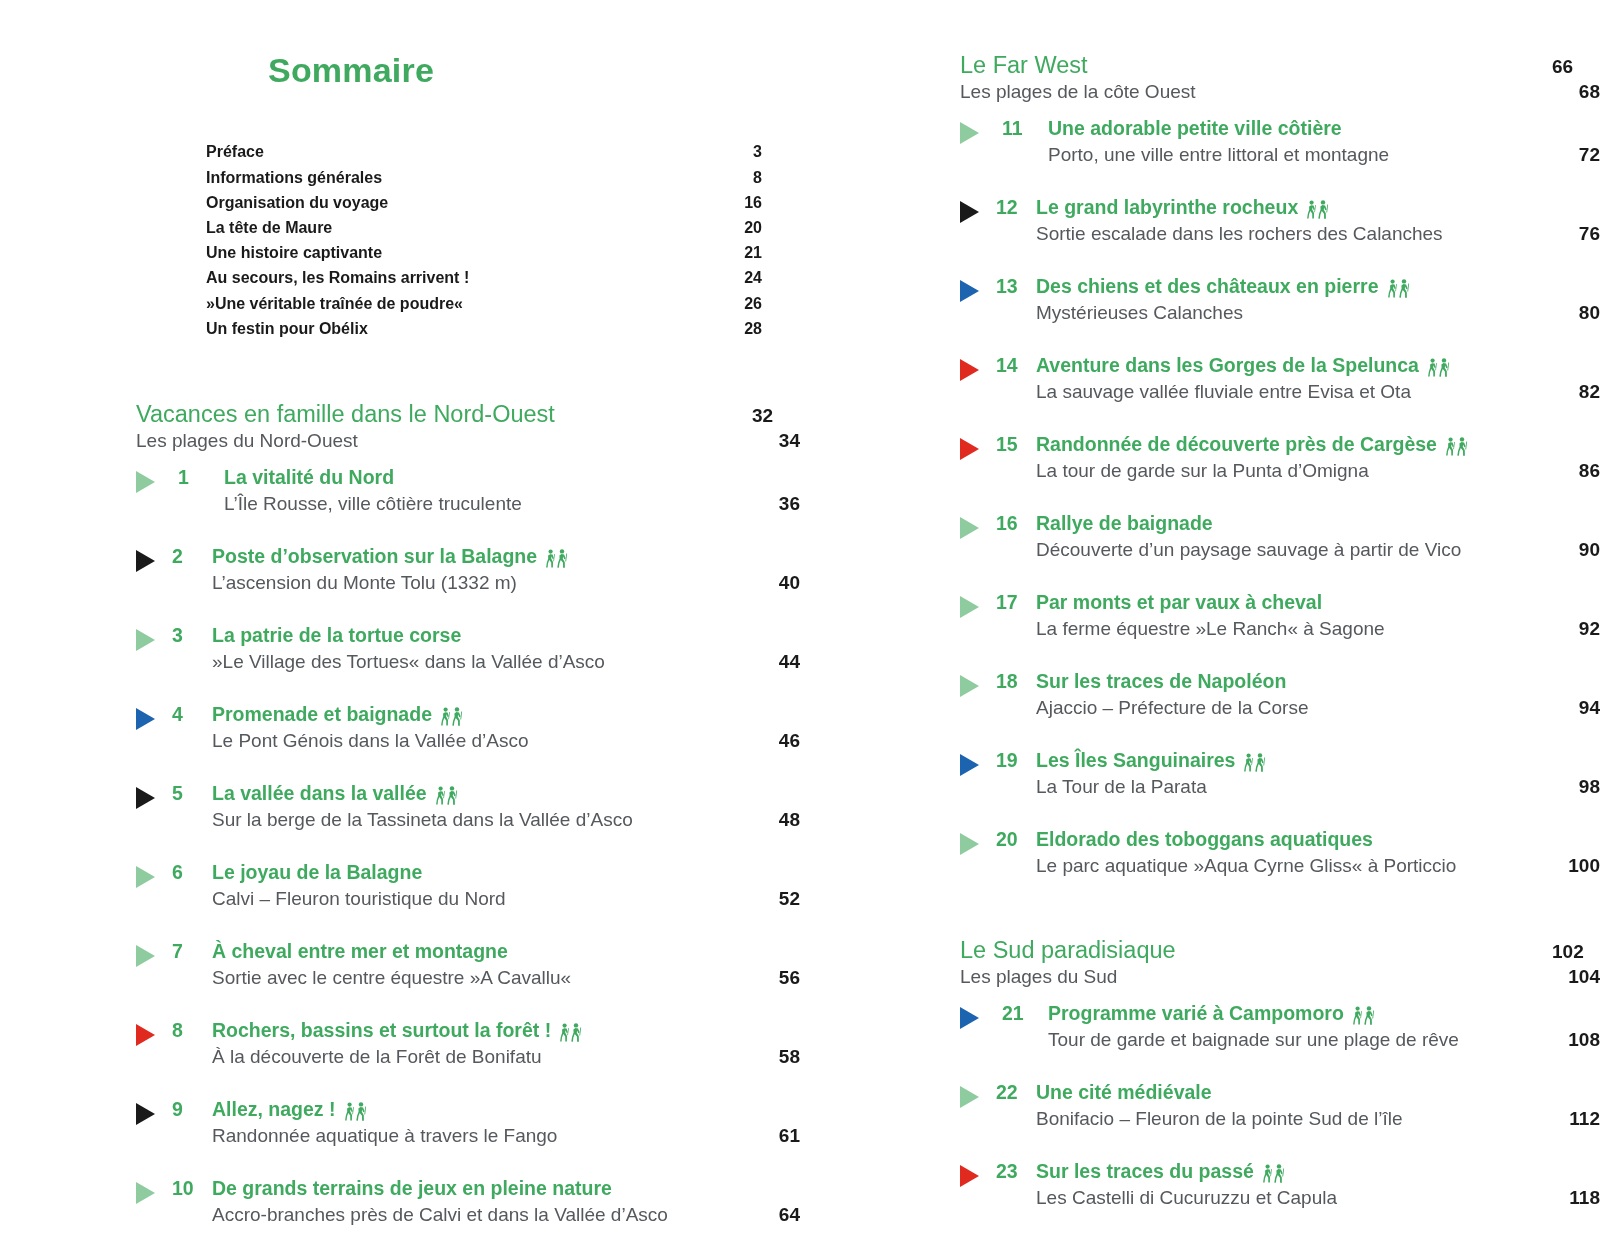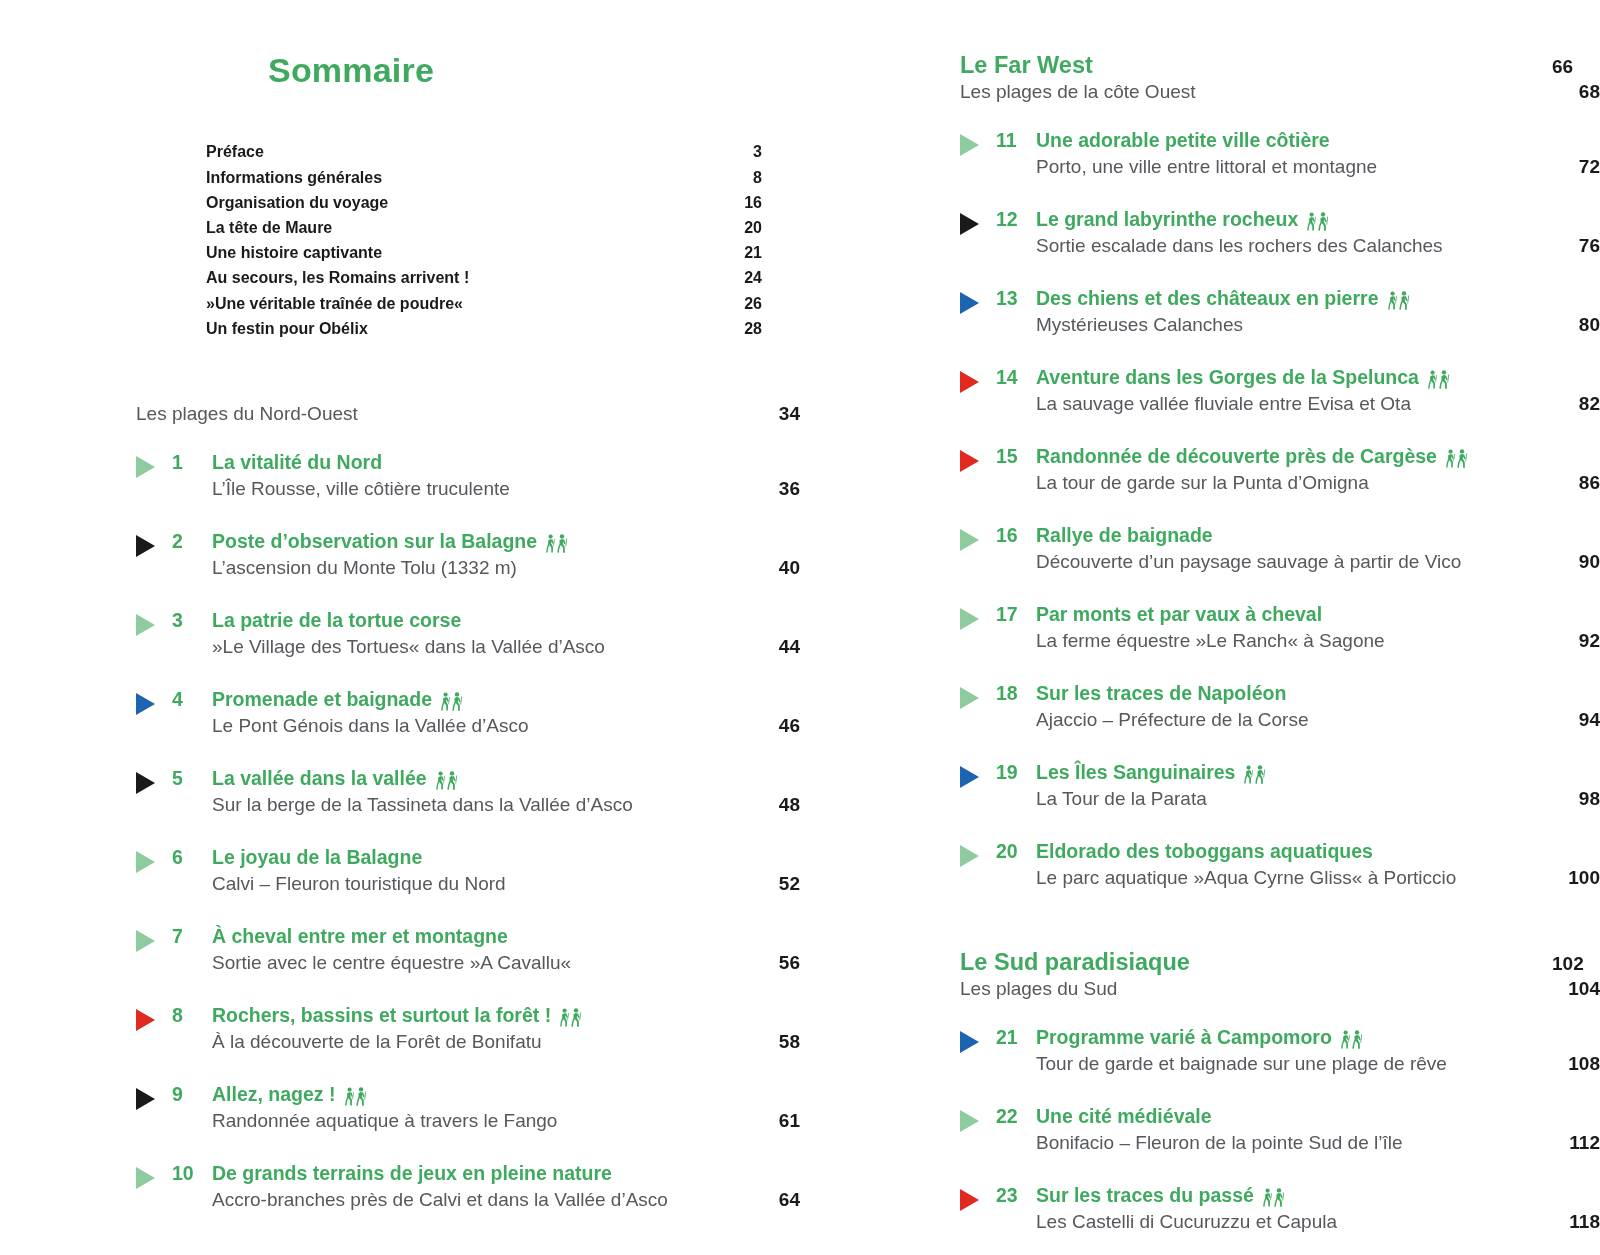"Le Far West" .chapter-head .ch-title { font-weight: bold -> normal }
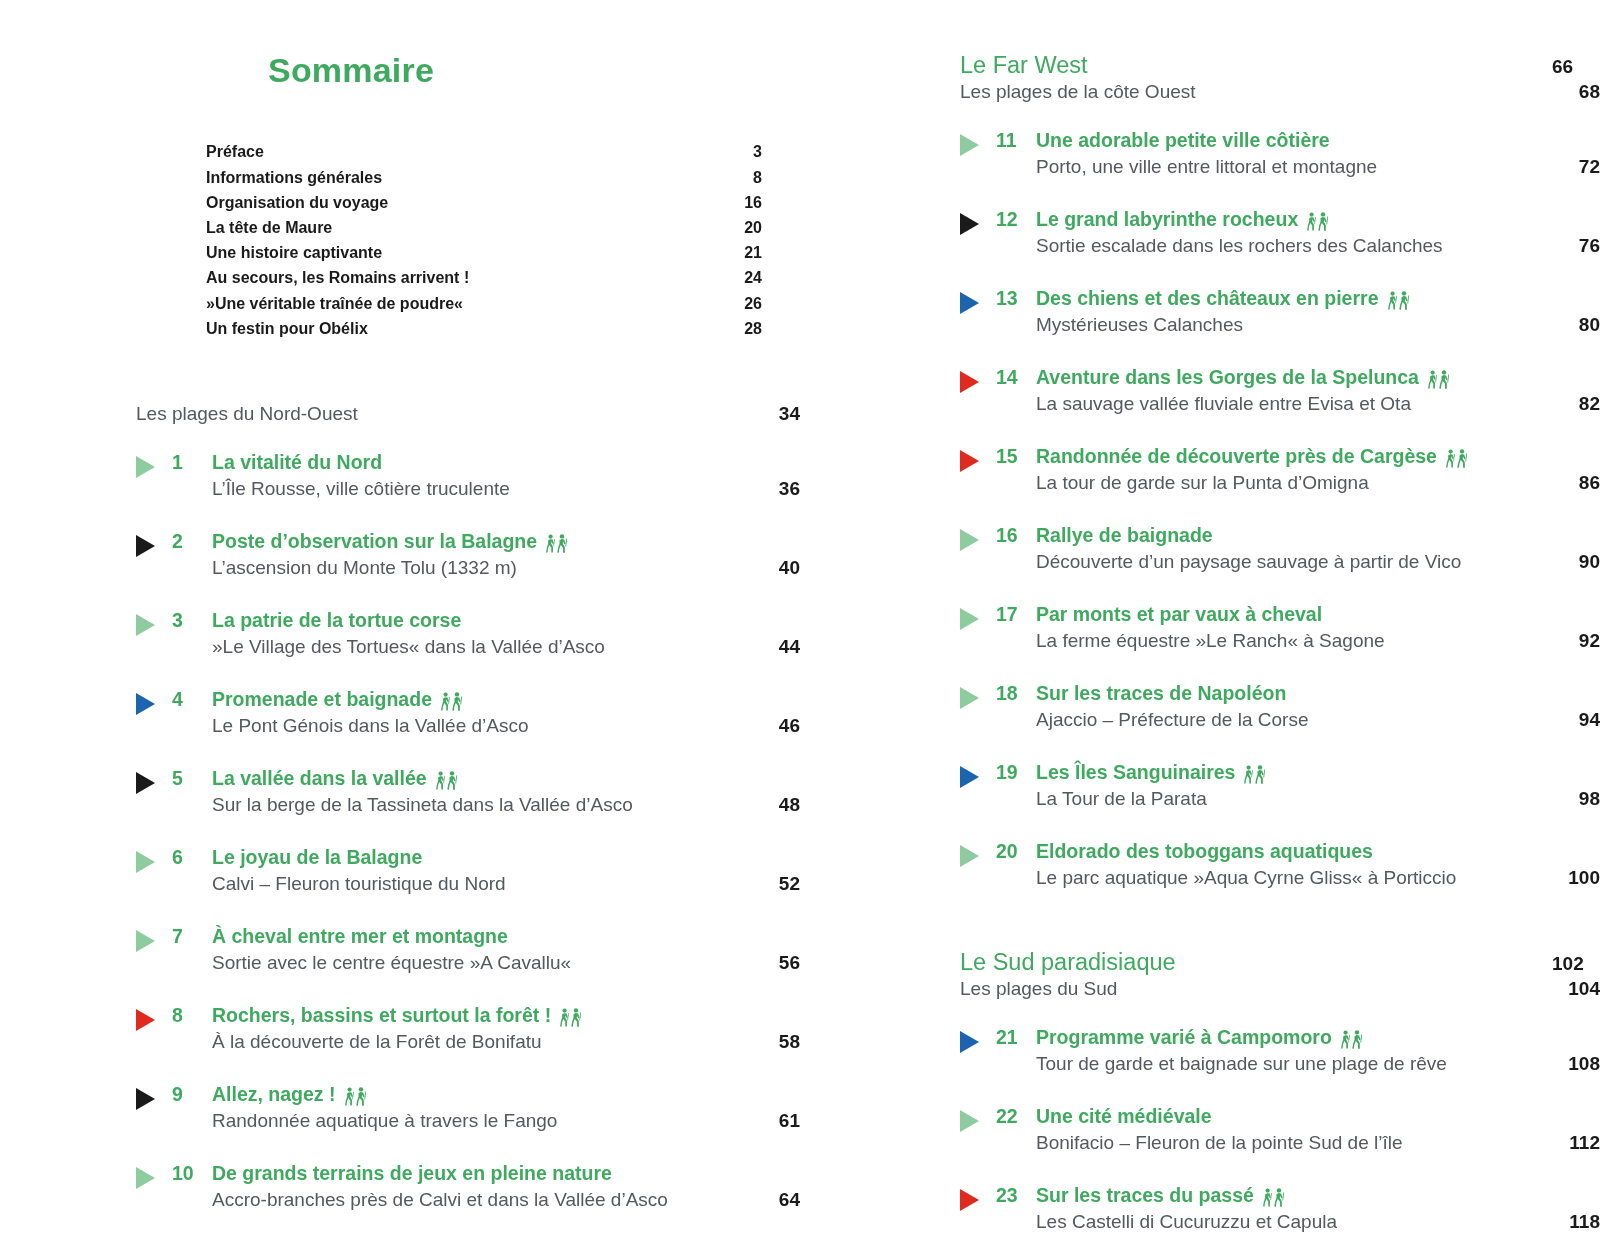"11" .entry.first { gap: none -> 6px; margin-top: 24px -> 12px }
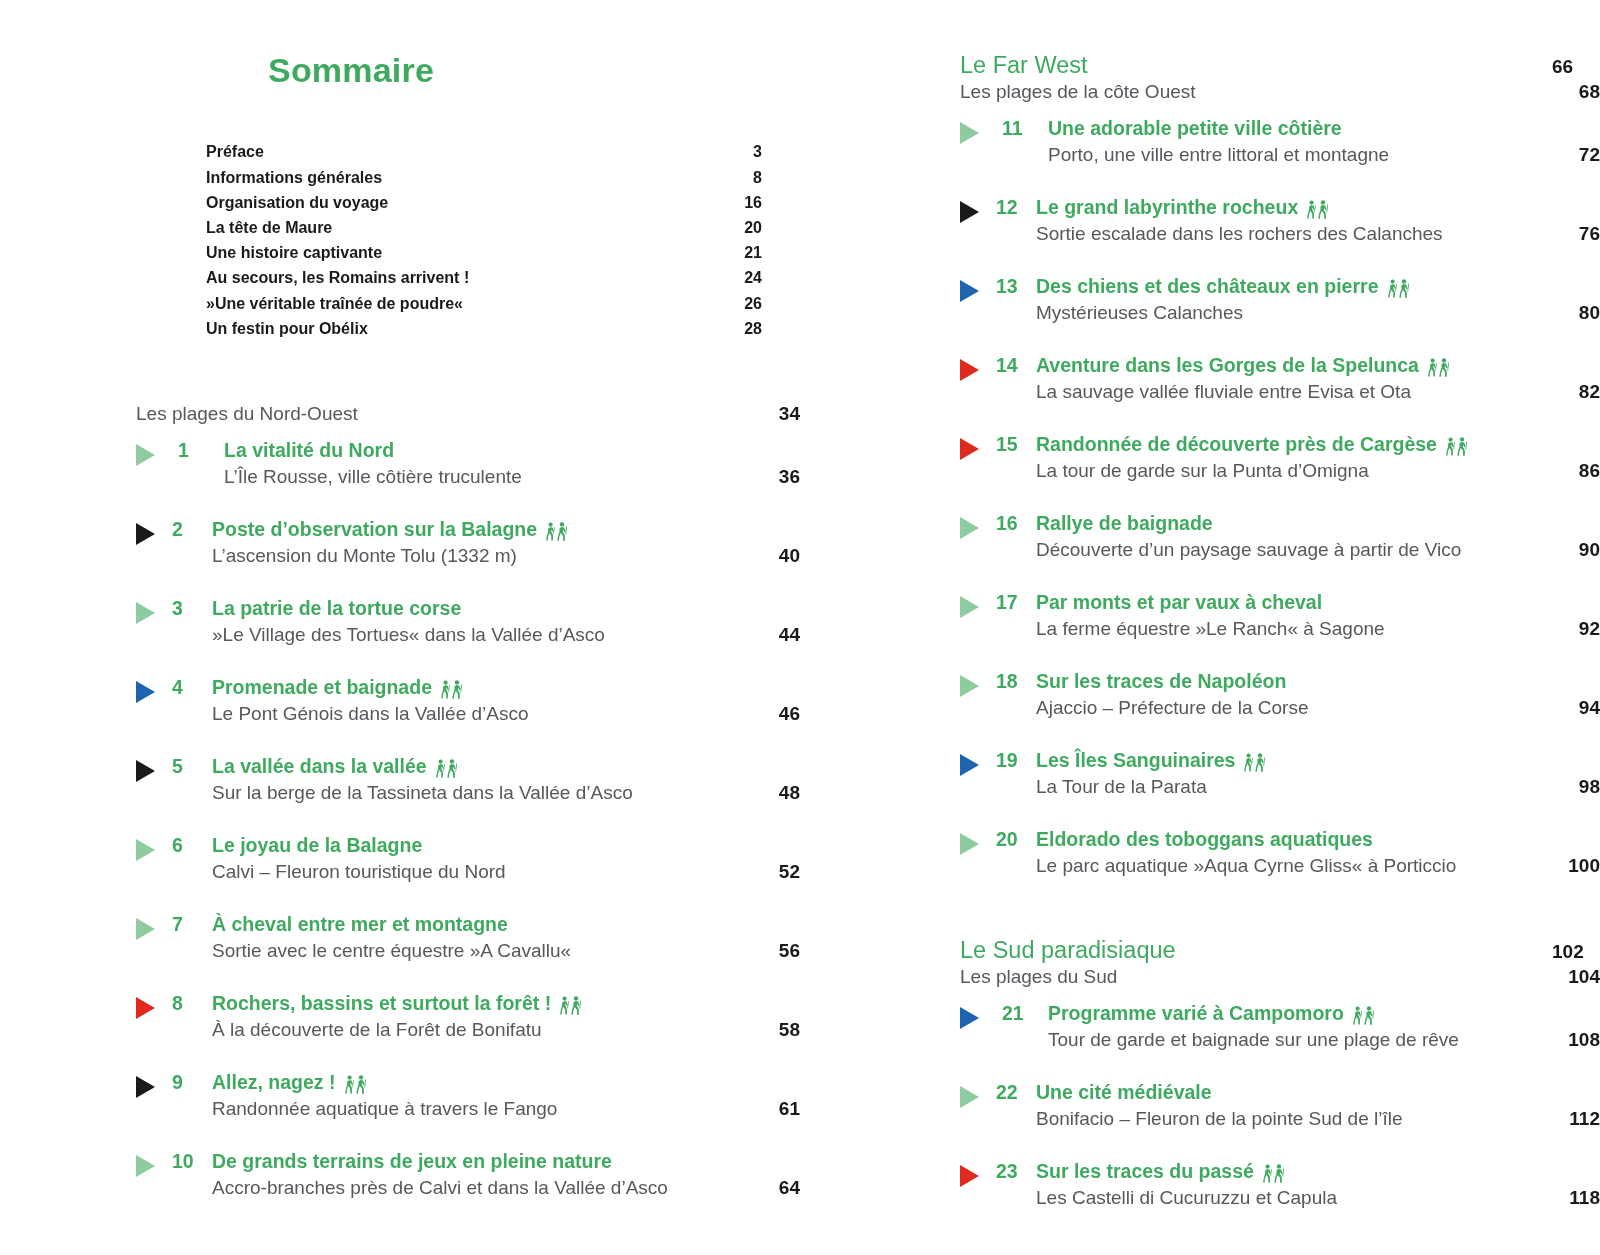"Vacances en famille dans le" div.chapter-head { html: none -> <div> <span>Vacances en famille dans le Nord-Ouest</span> <span>32</span> </div> }
